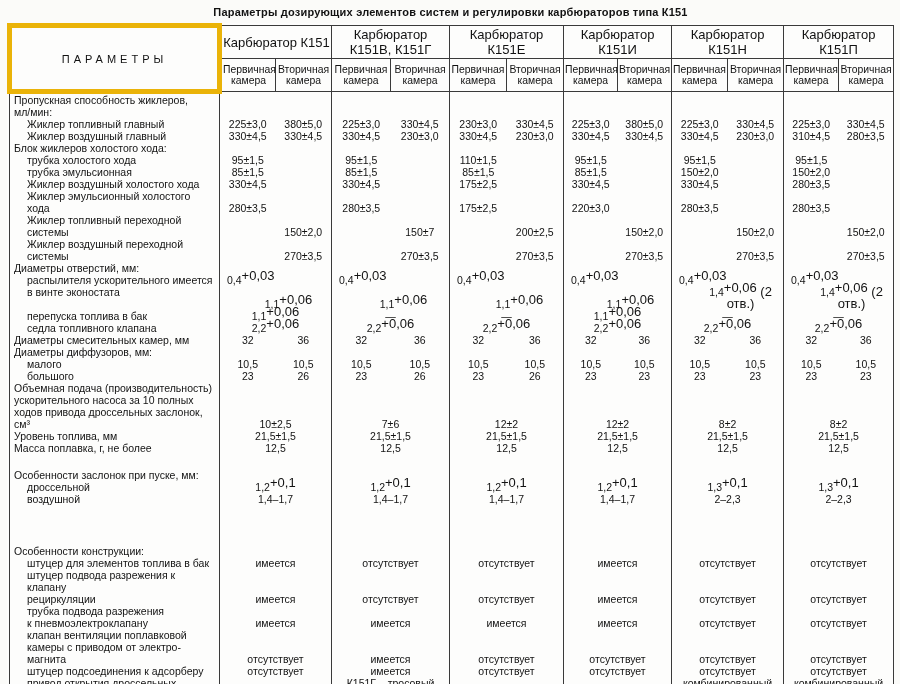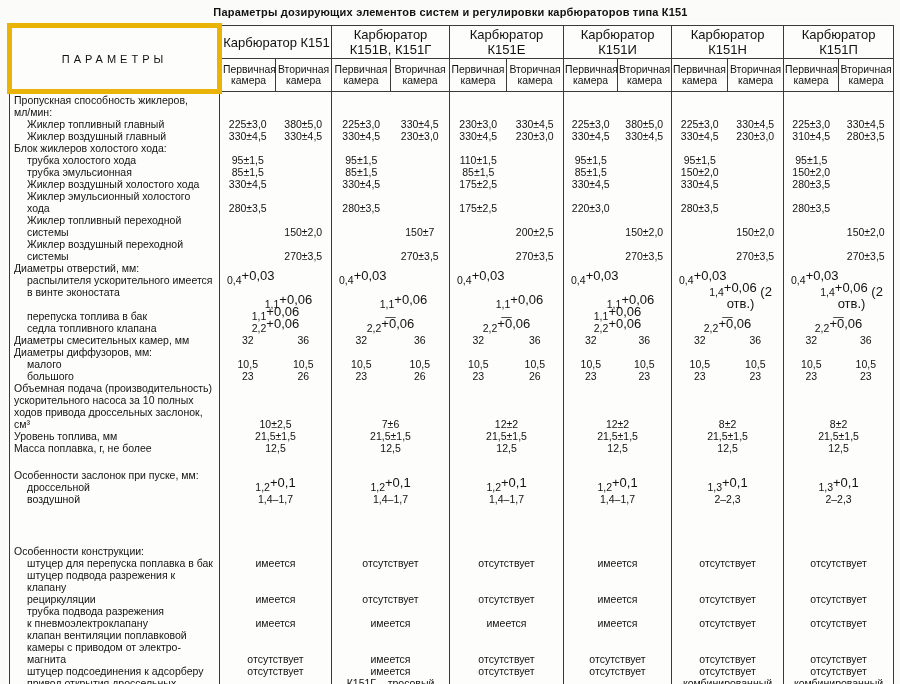"штуцер для перепуска поплавка в" td.label { text: перепуска поплавка -> элементов топлива }
